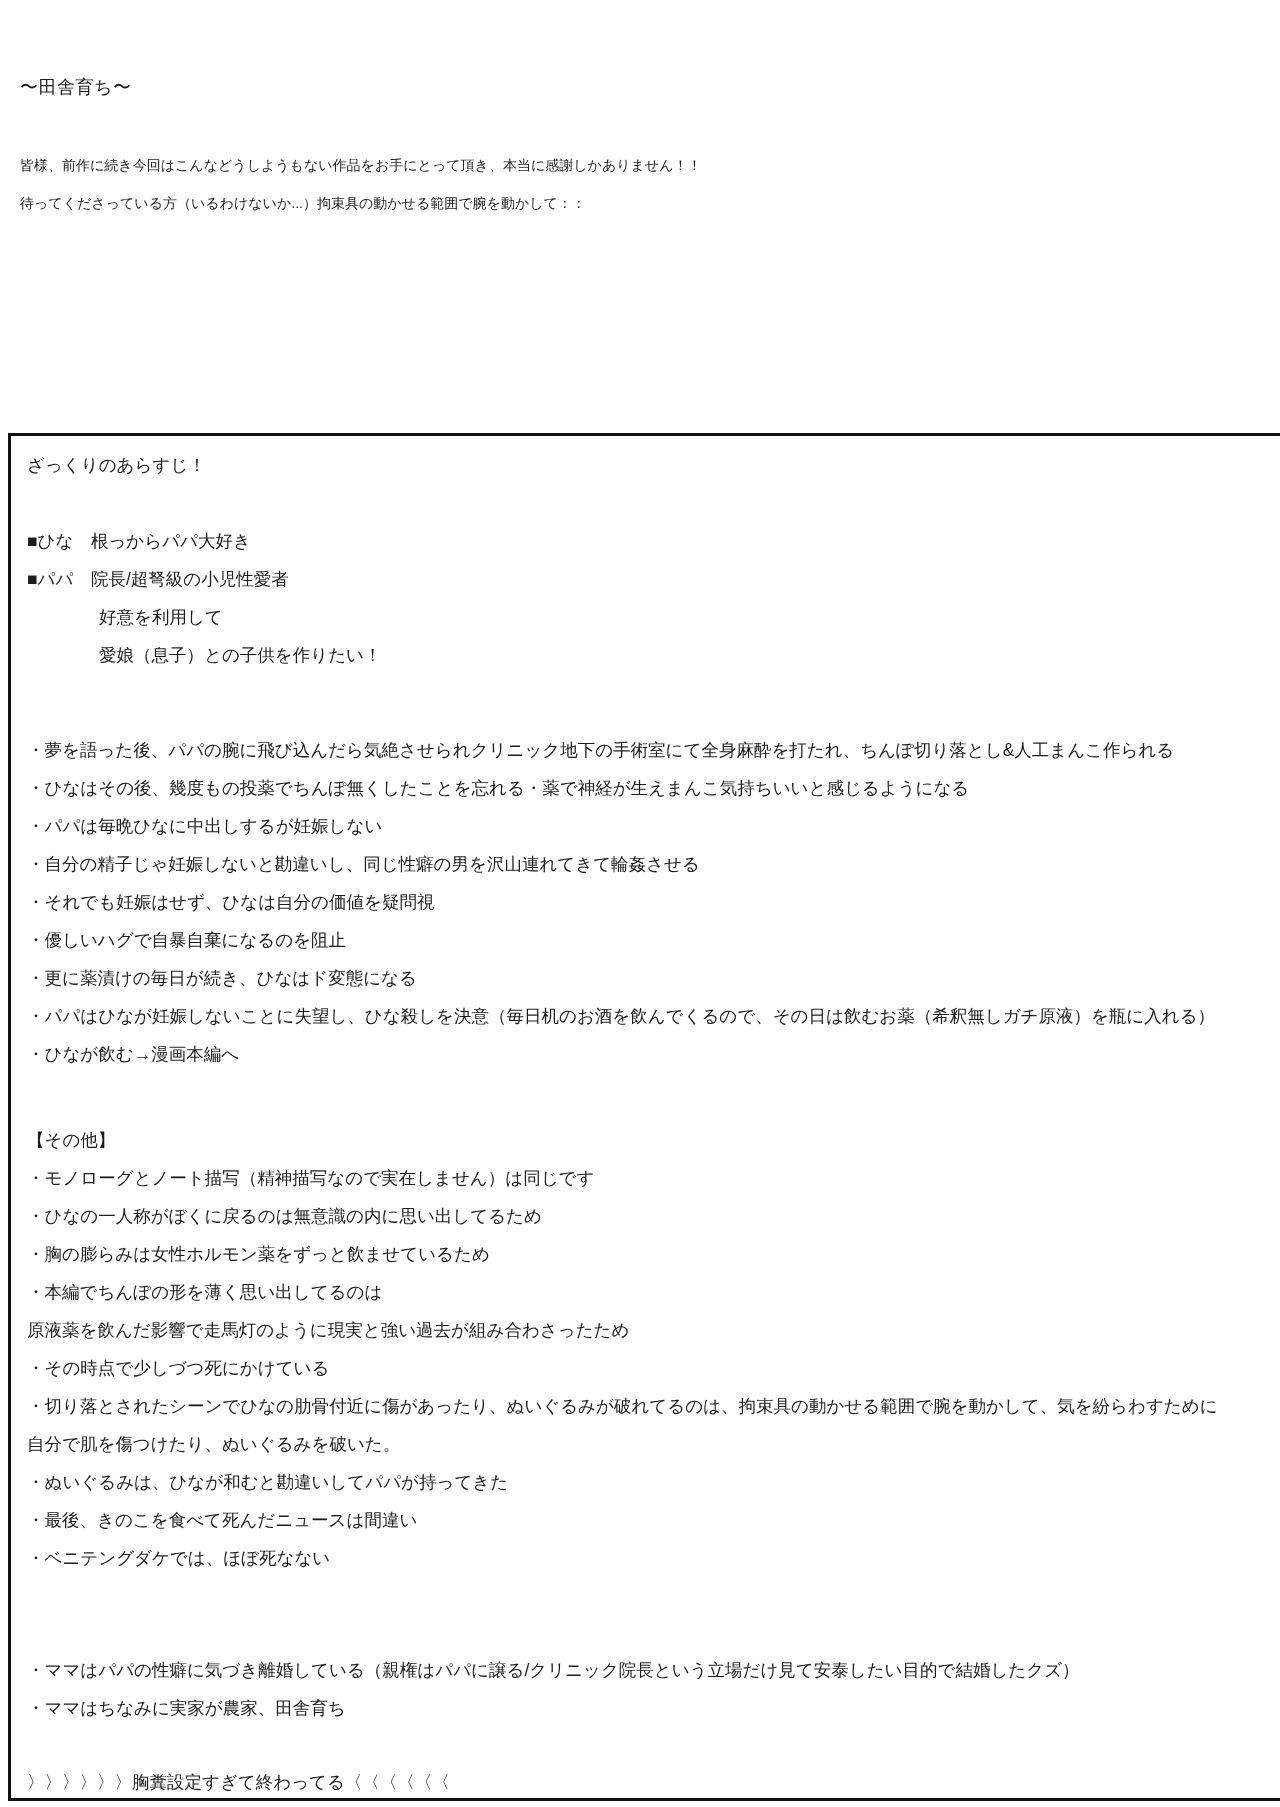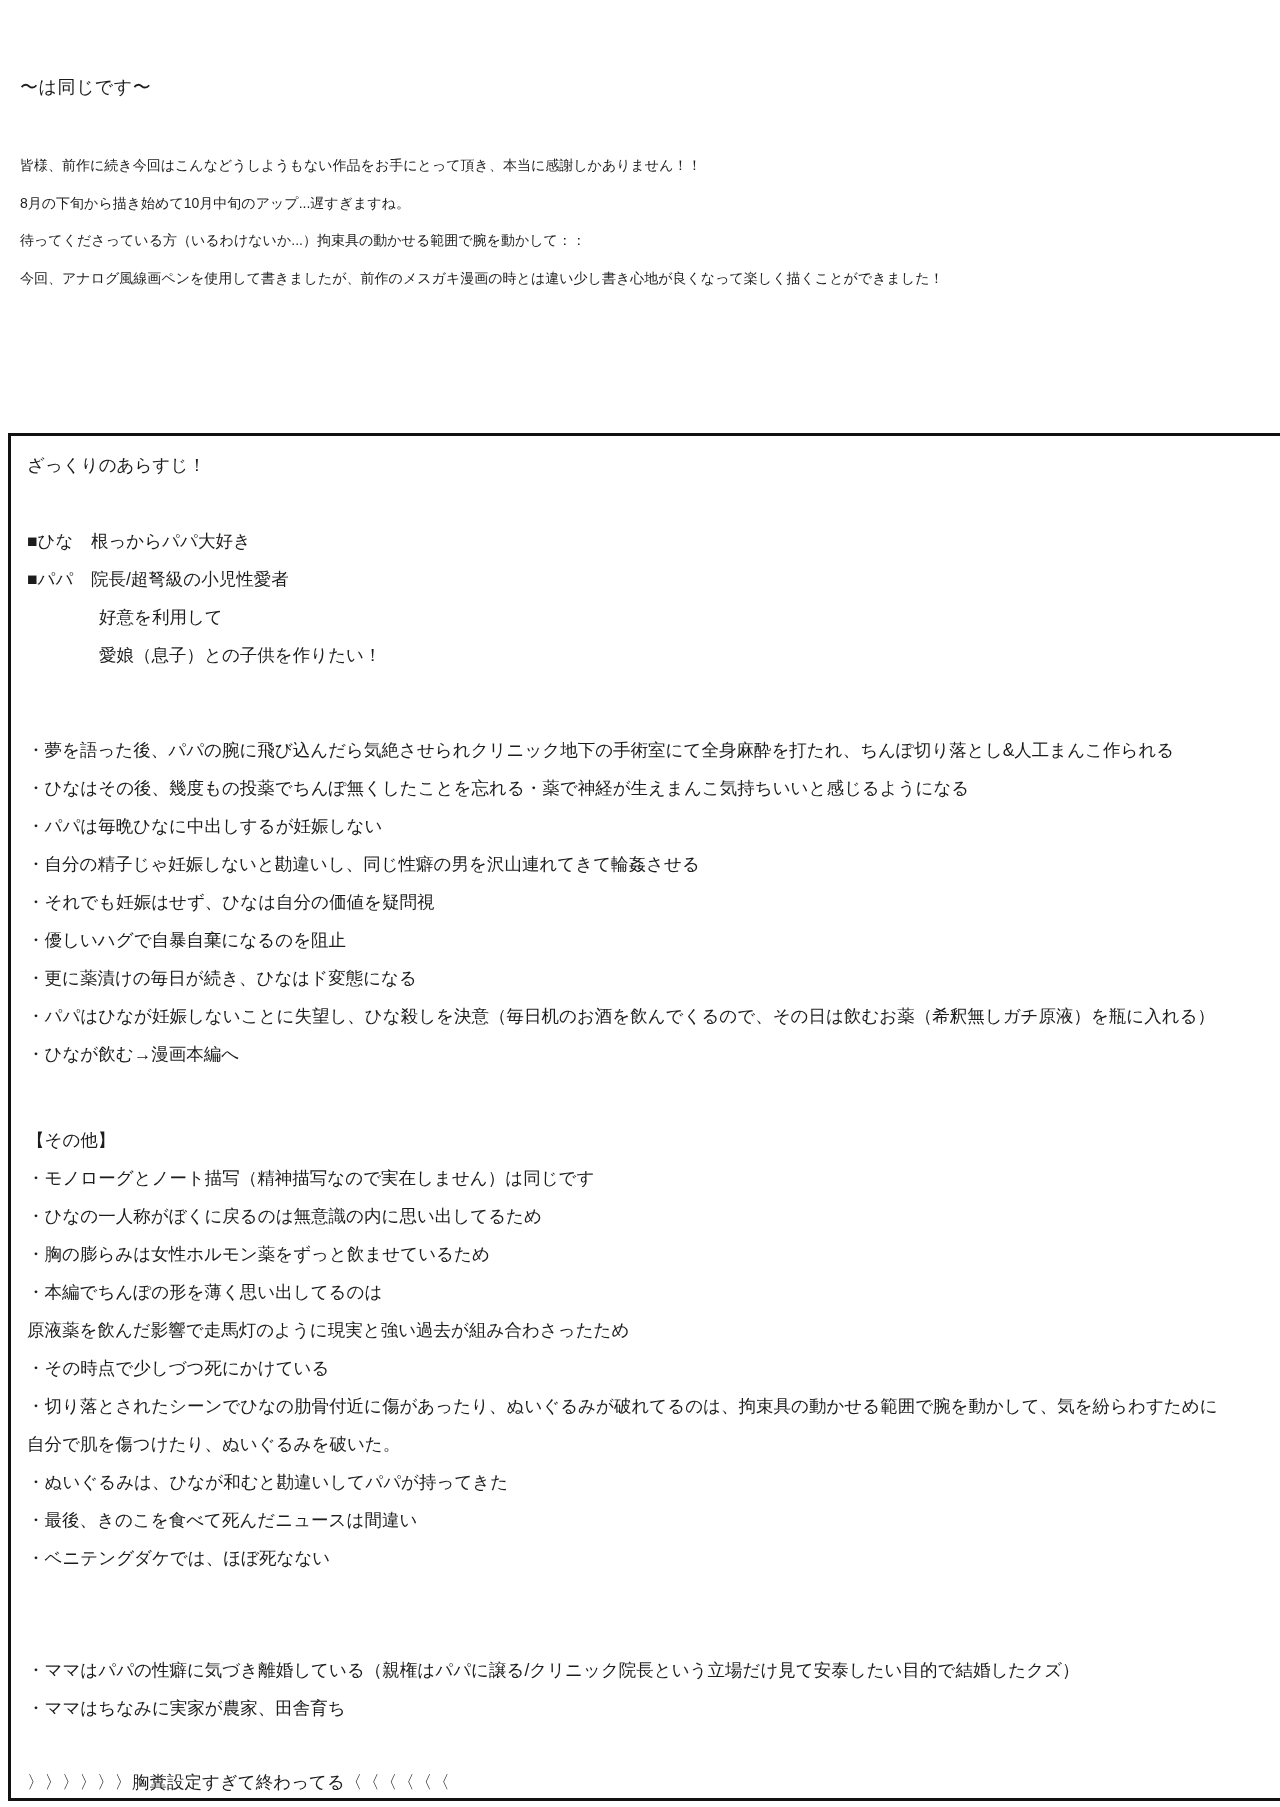"〜は同じです〜" div.title { text: は同じです -> 田舎育ち }
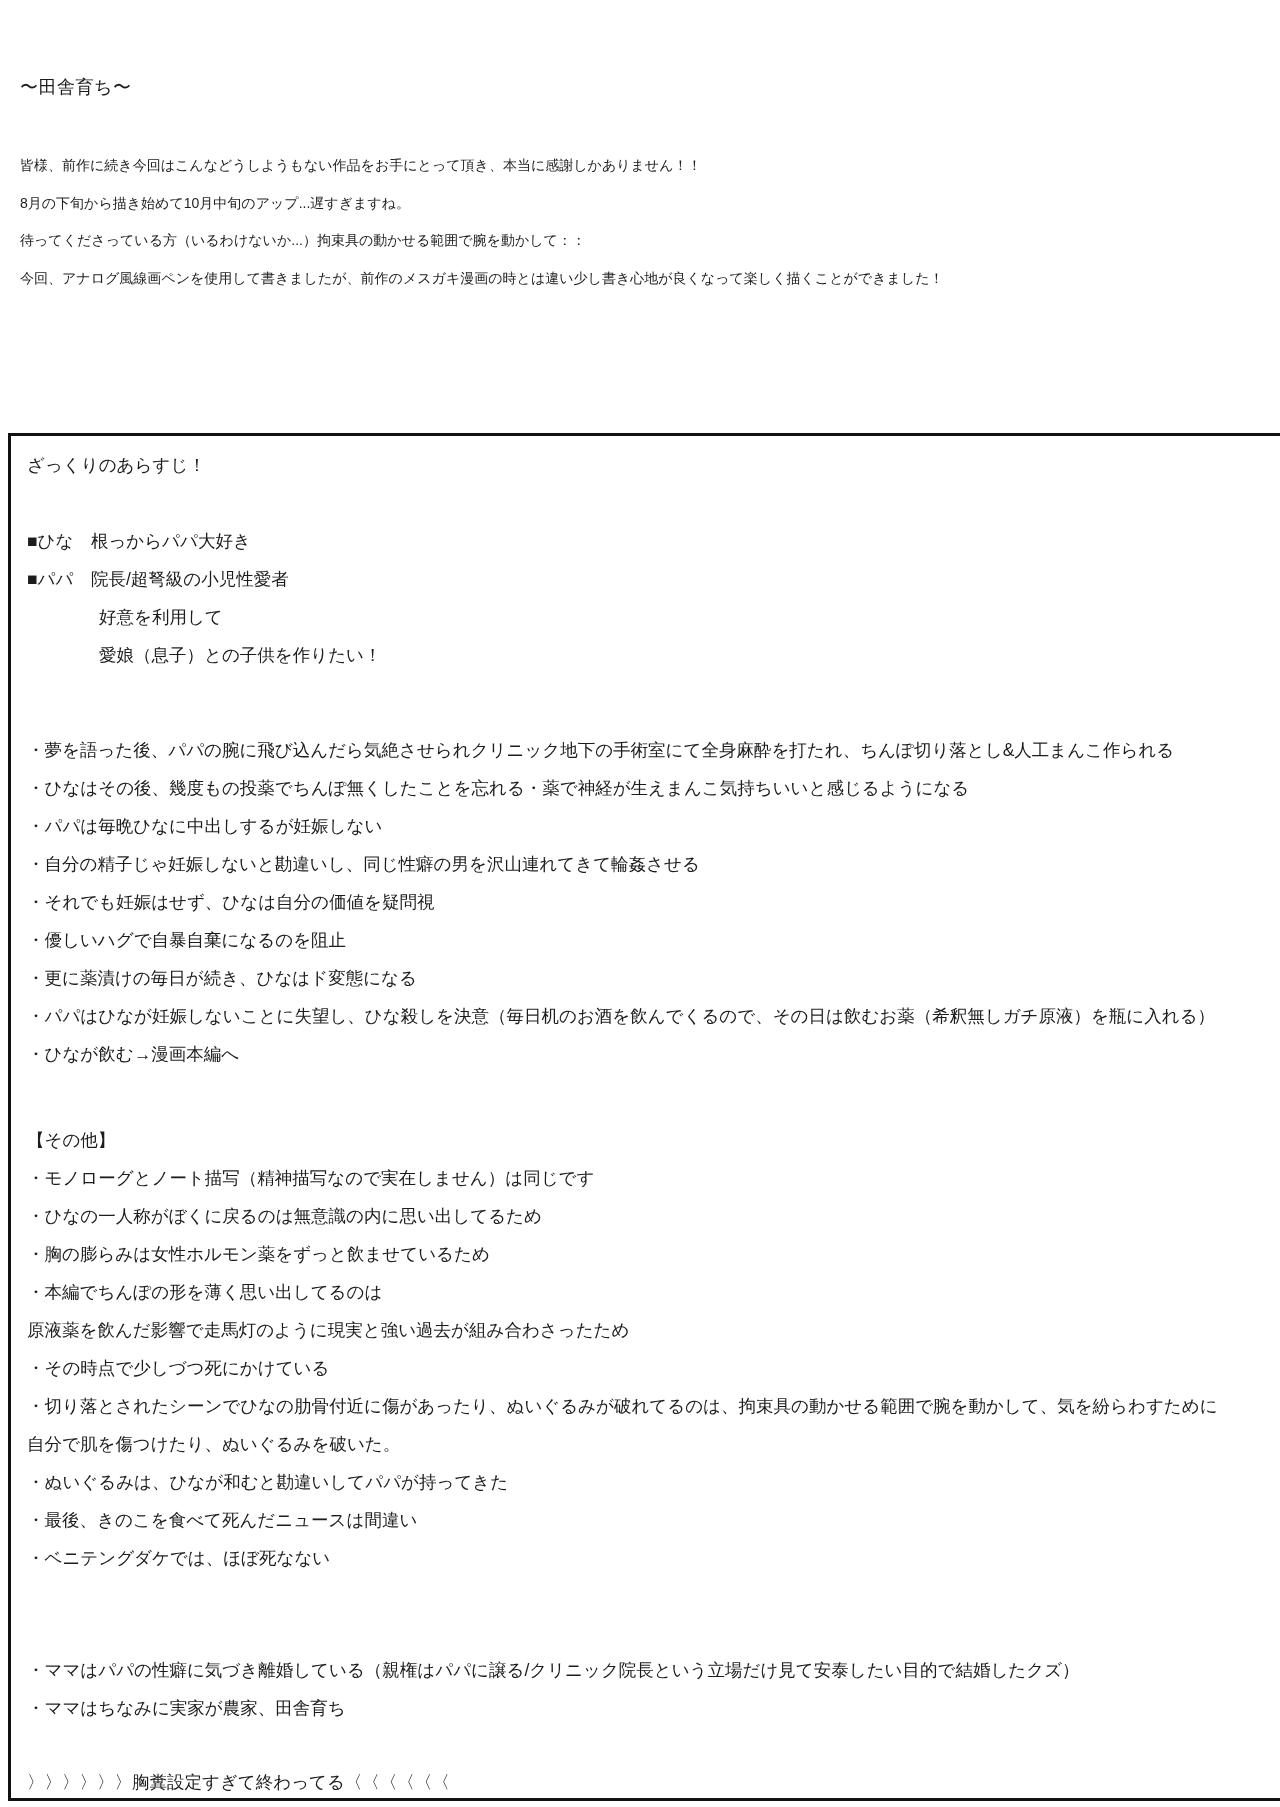"8月の下旬から描き始めて10月中旬のアップ...遅すぎますね。" p { html: <p>8月の下旬から描き始めて10月中旬のアップ...遅すぎますね。</p> -> none }
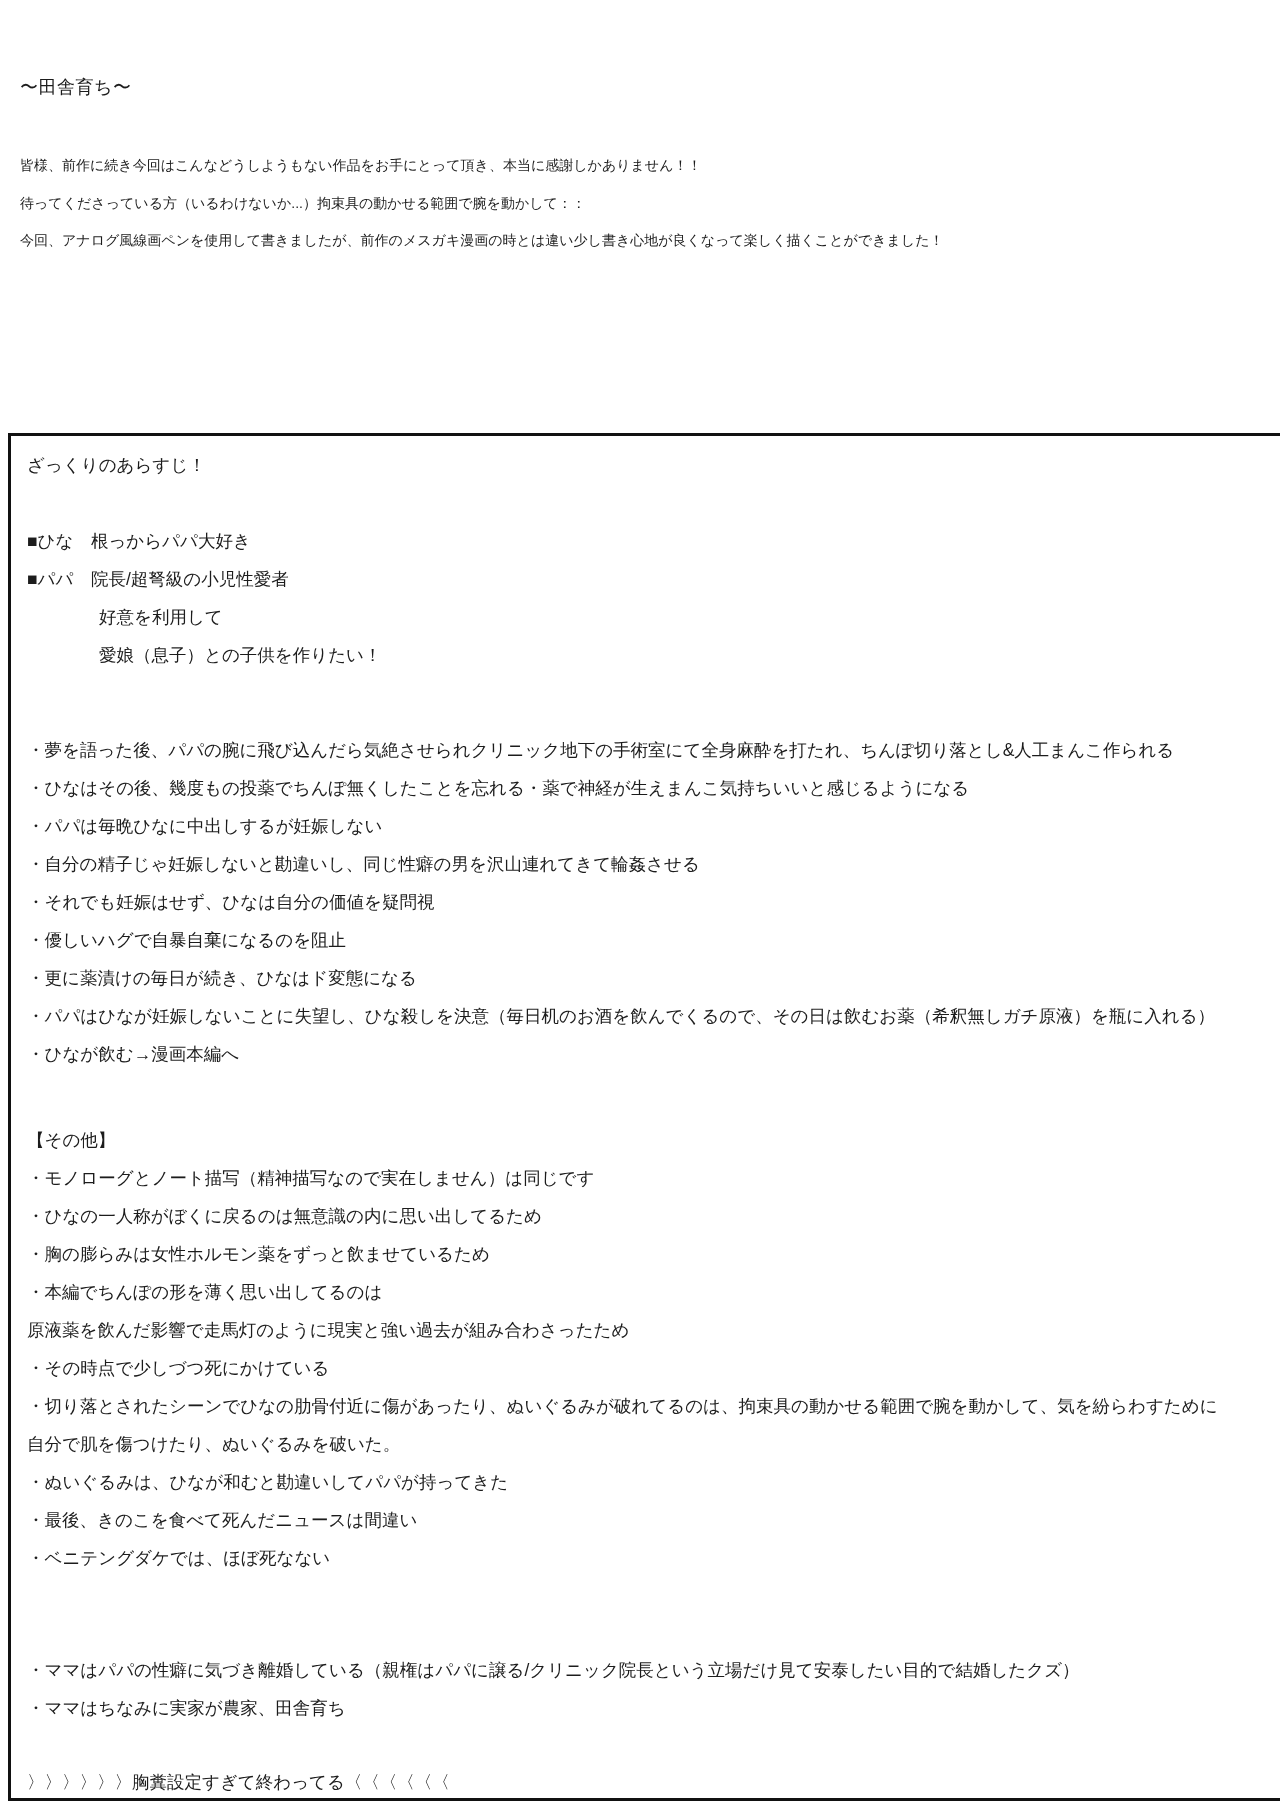"今回、アナログ風線画ペンを使用して書きましたが、前作のメスガキ漫画の時とは違い少" p { html: <p>今回、アナログ風線画ペンを使用して書きましたが、前作のメスガキ漫画の時とは違い少し書き心地が良くなって楽しく描くことができました！</p> -> none }
